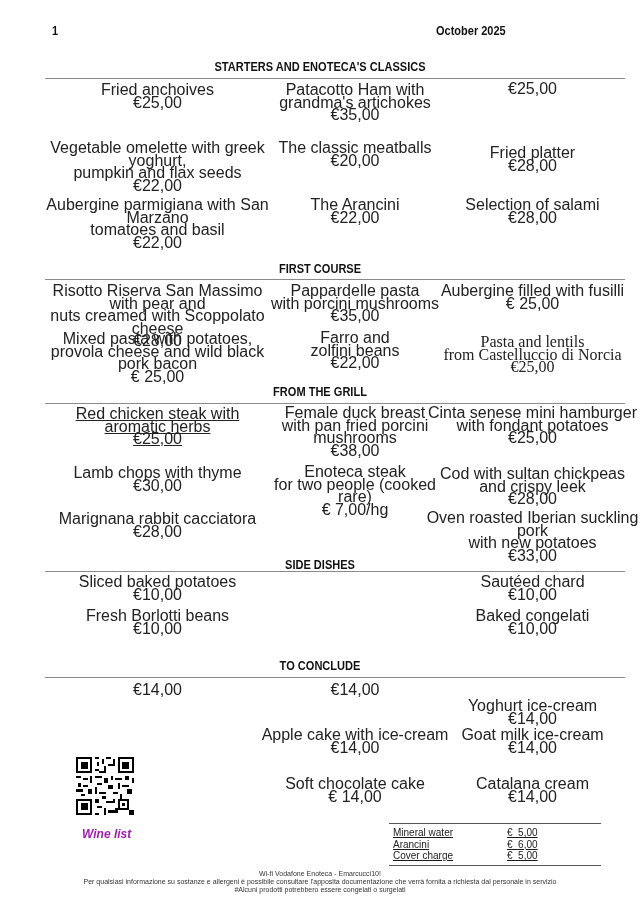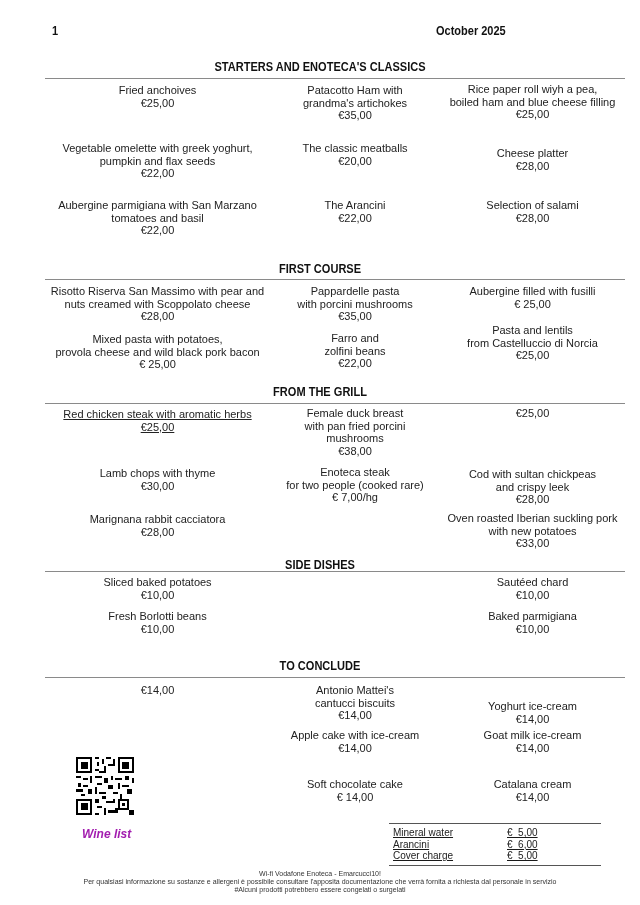"Fried anchoives" .item { font-size: 11px -> 16px }
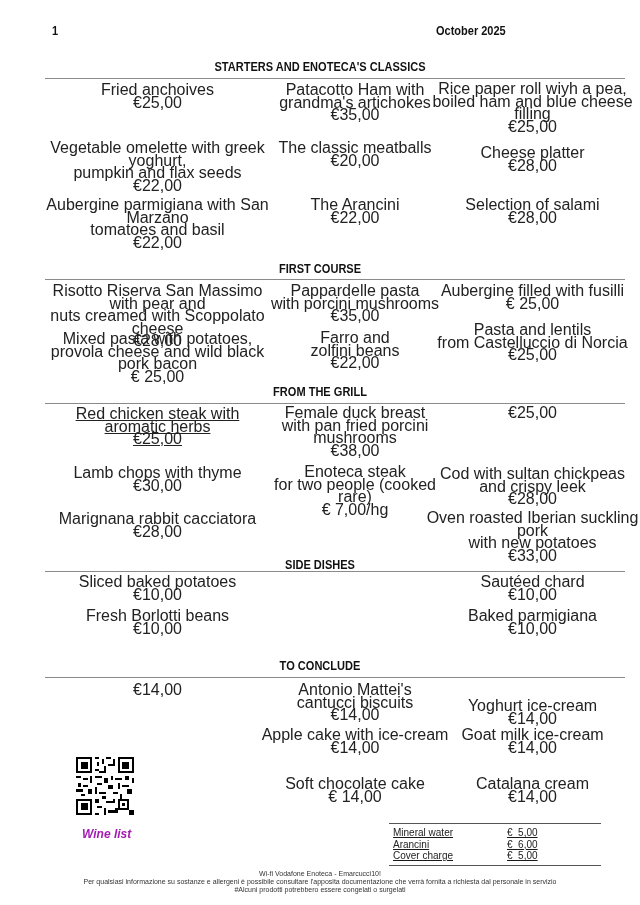"Rice paper roll wiyh a" span.name { html: <span>Rice paper roll wiyh a pea, boiled ham and blue cheese filling</span> -> none }
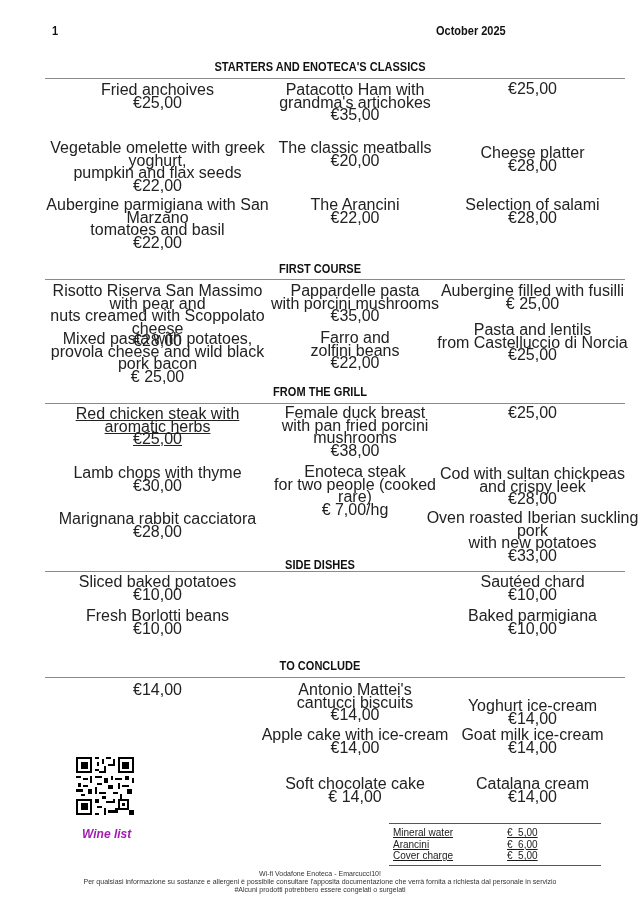"Cheese platter" span.name { text: Cheese -> Fried }
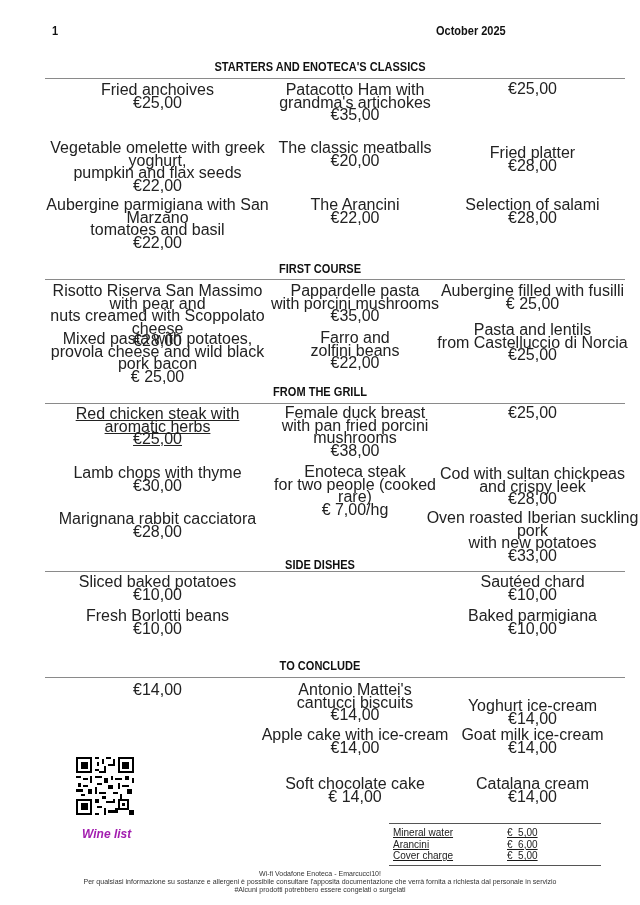"Pasta and lentils" div.item { font-family: none -> Liberation Serif, serif; top: 324px -> 336px }
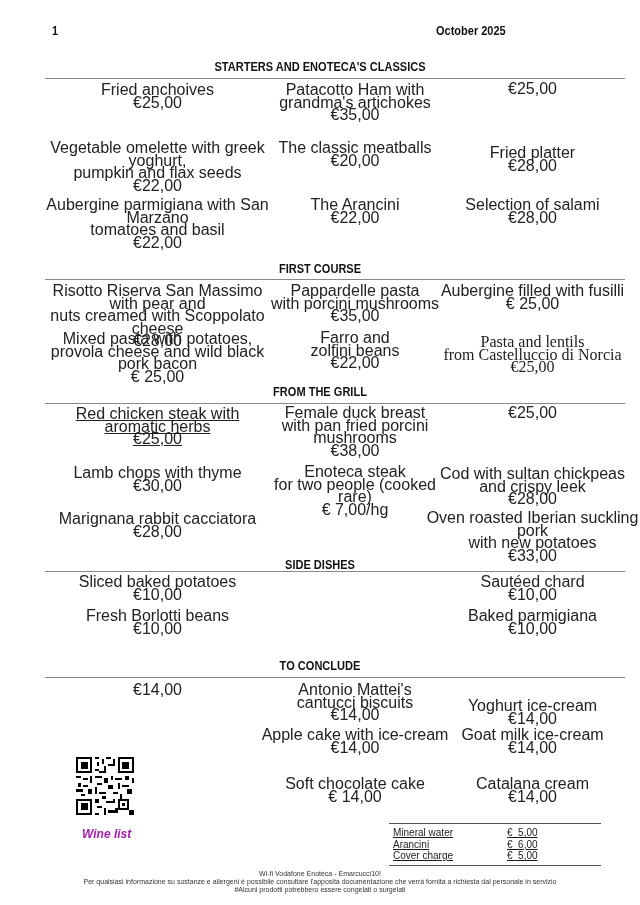"Cinta senese mini hamburger" span.name { html: none -> <span>Cinta senese mini hamburger with fondant potatoes</span> }
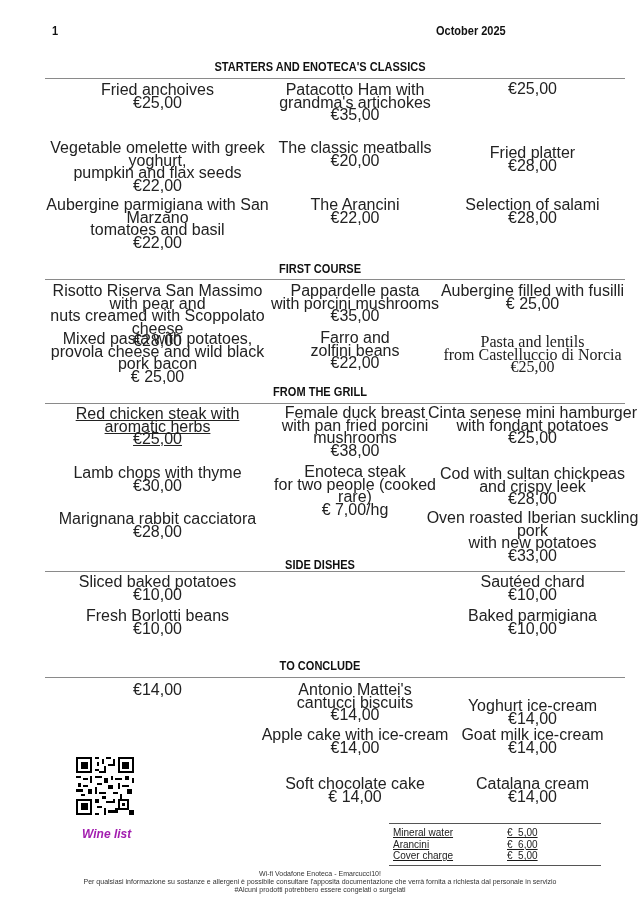"Baked parmigiana" span.name { text: parmigiana -> congelati }
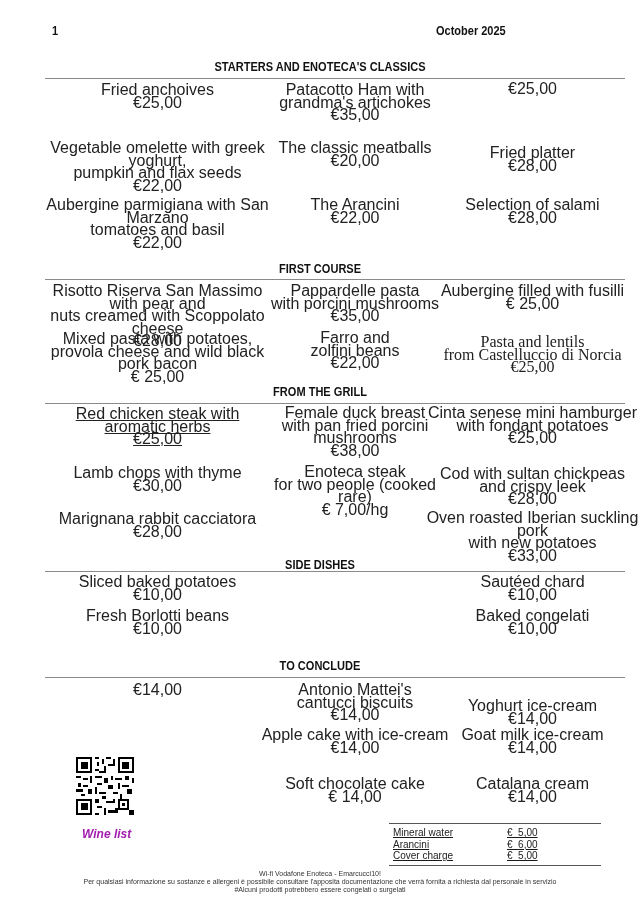"Antonio Mattei's" span.name { html: <span>Antonio Mattei's cantucci biscuits</span> -> none }
